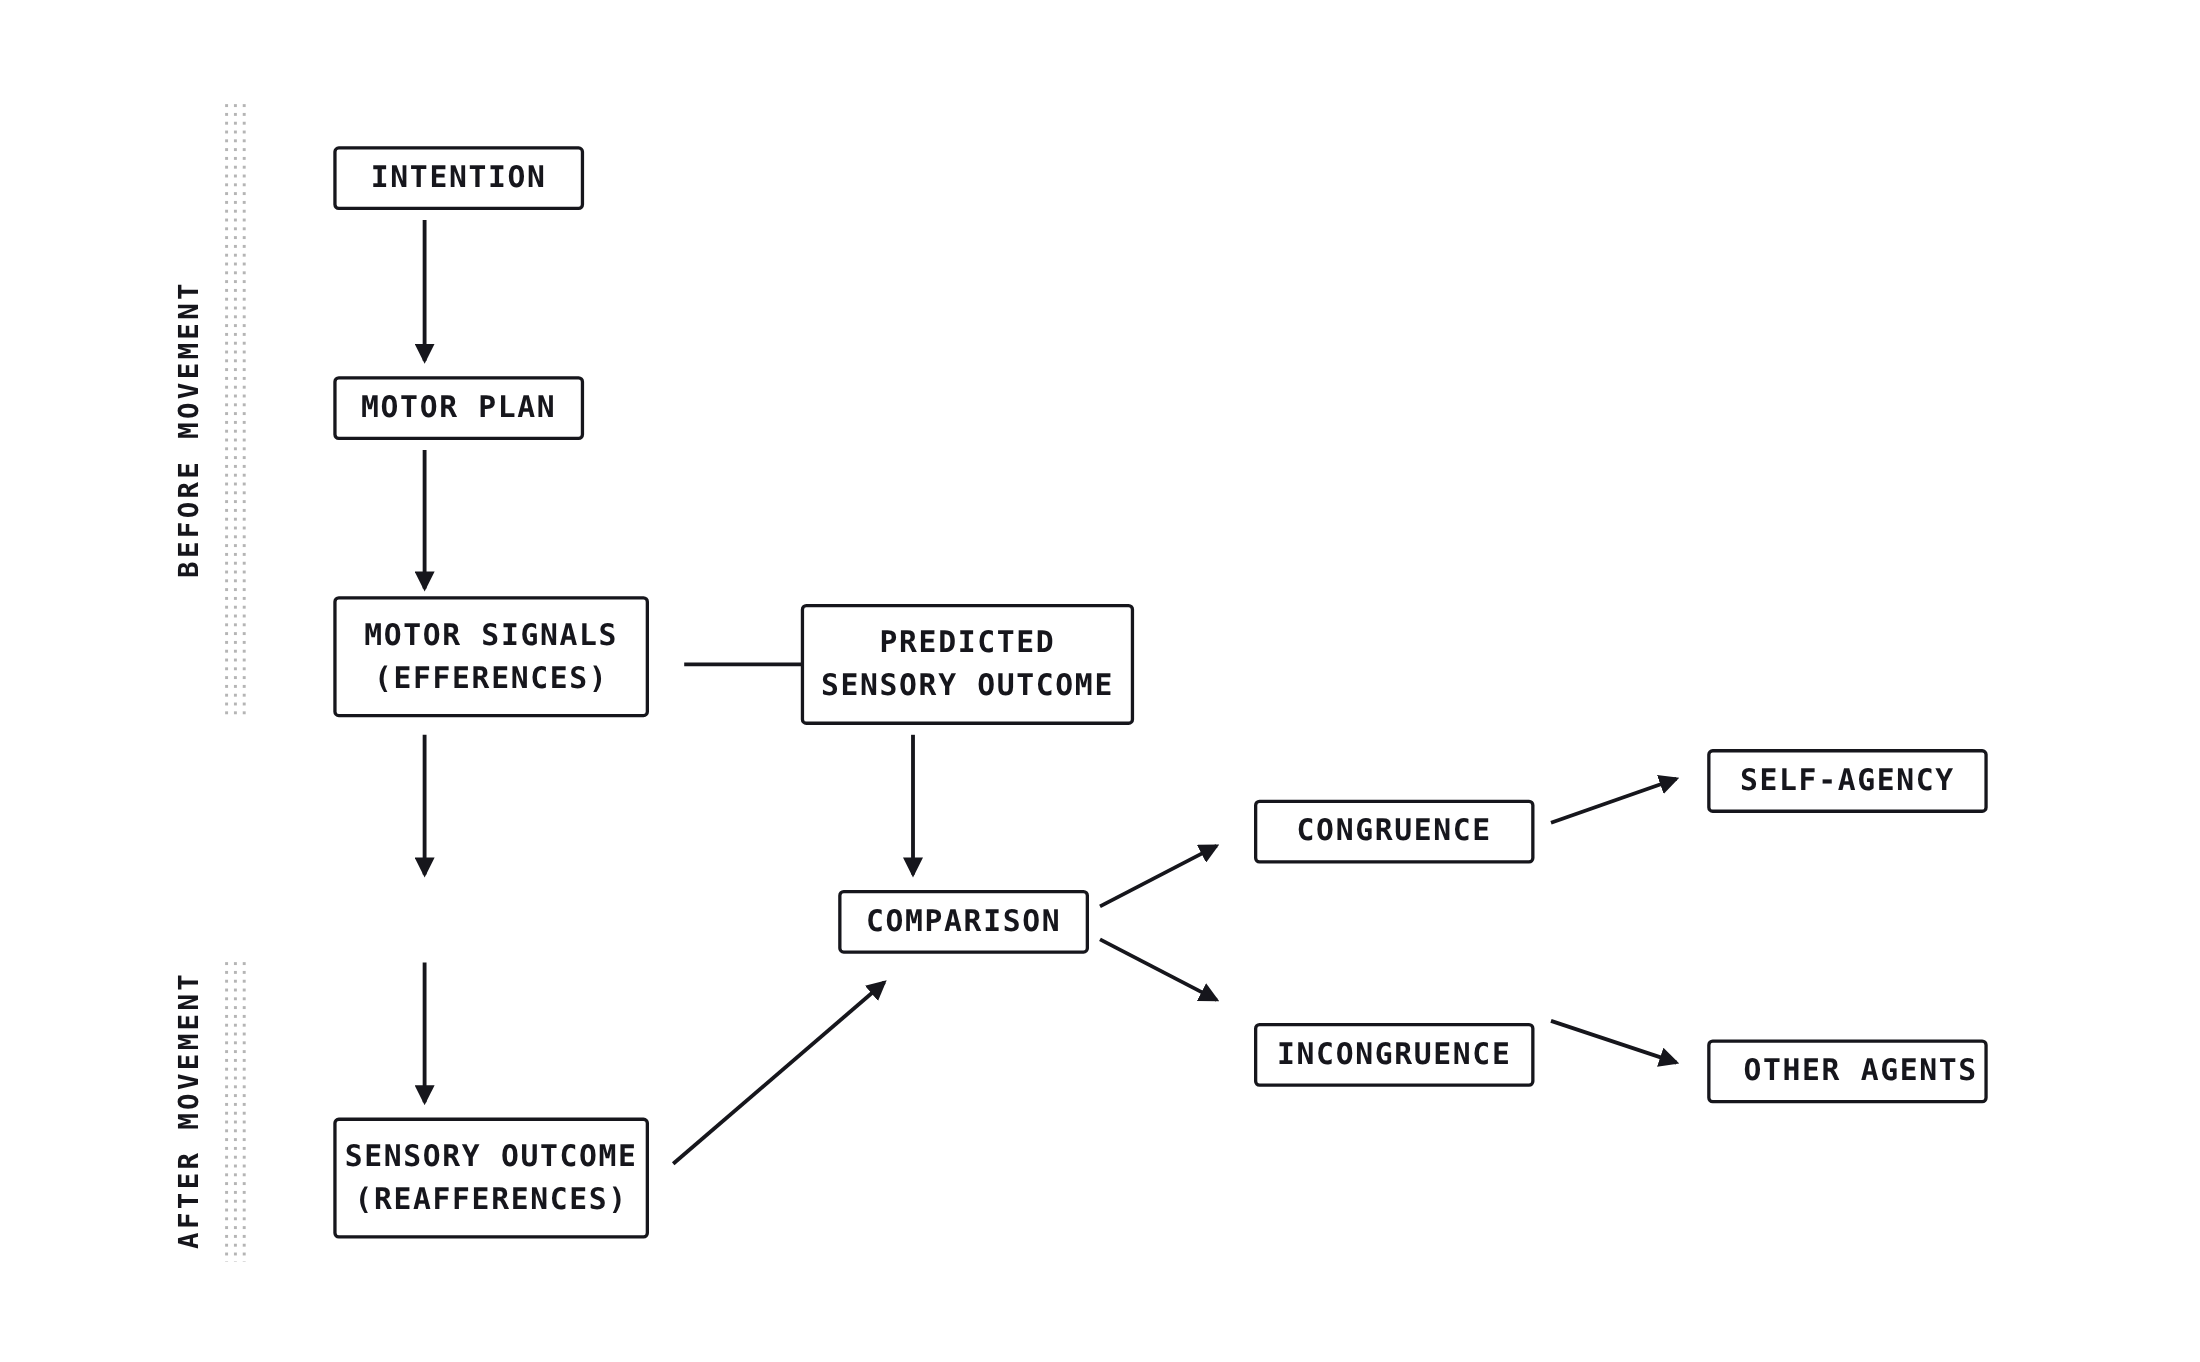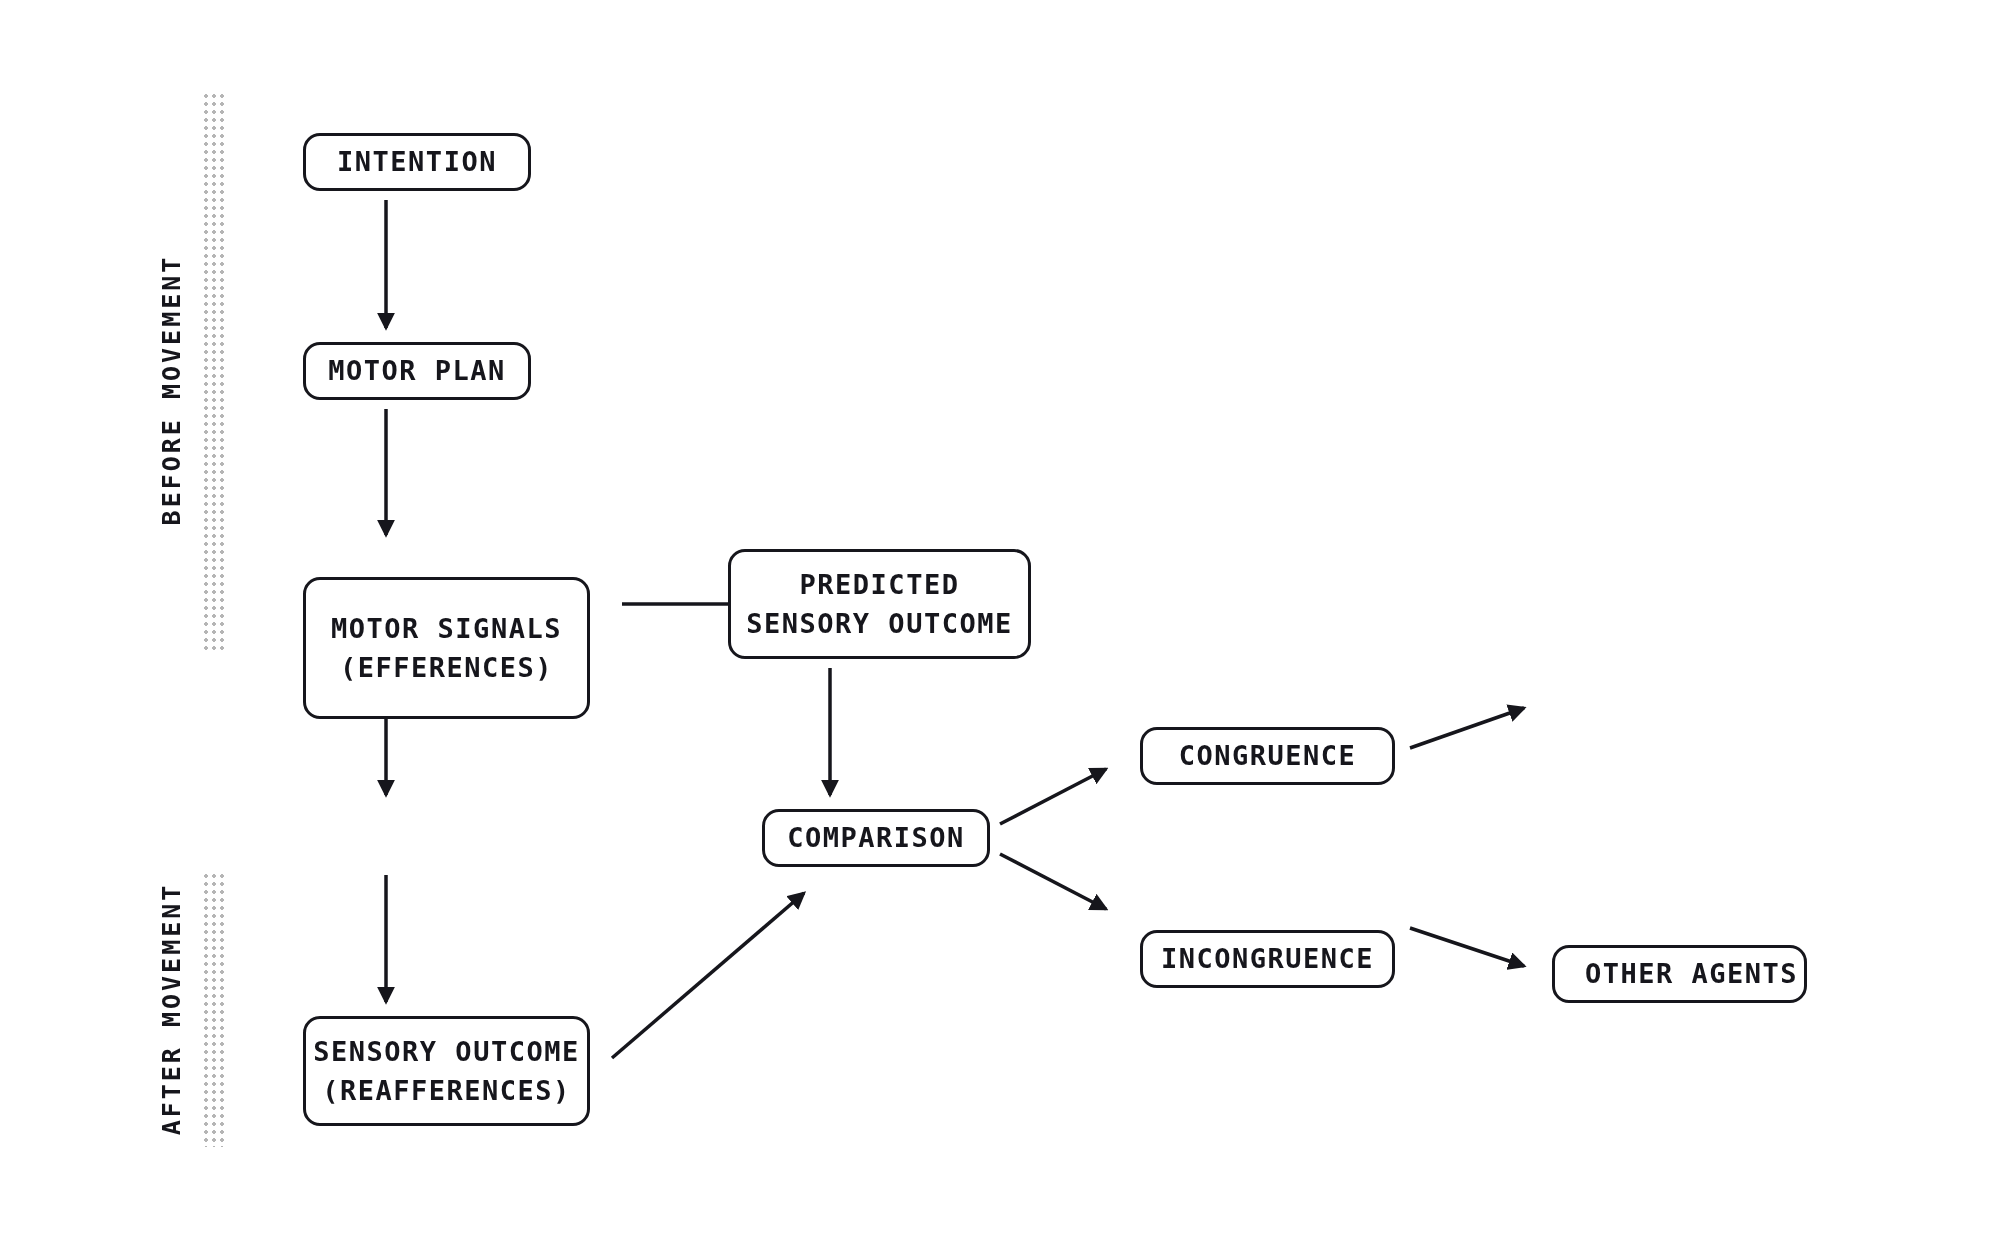"INTENTION" .node { border-radius: 17px -> 5px }
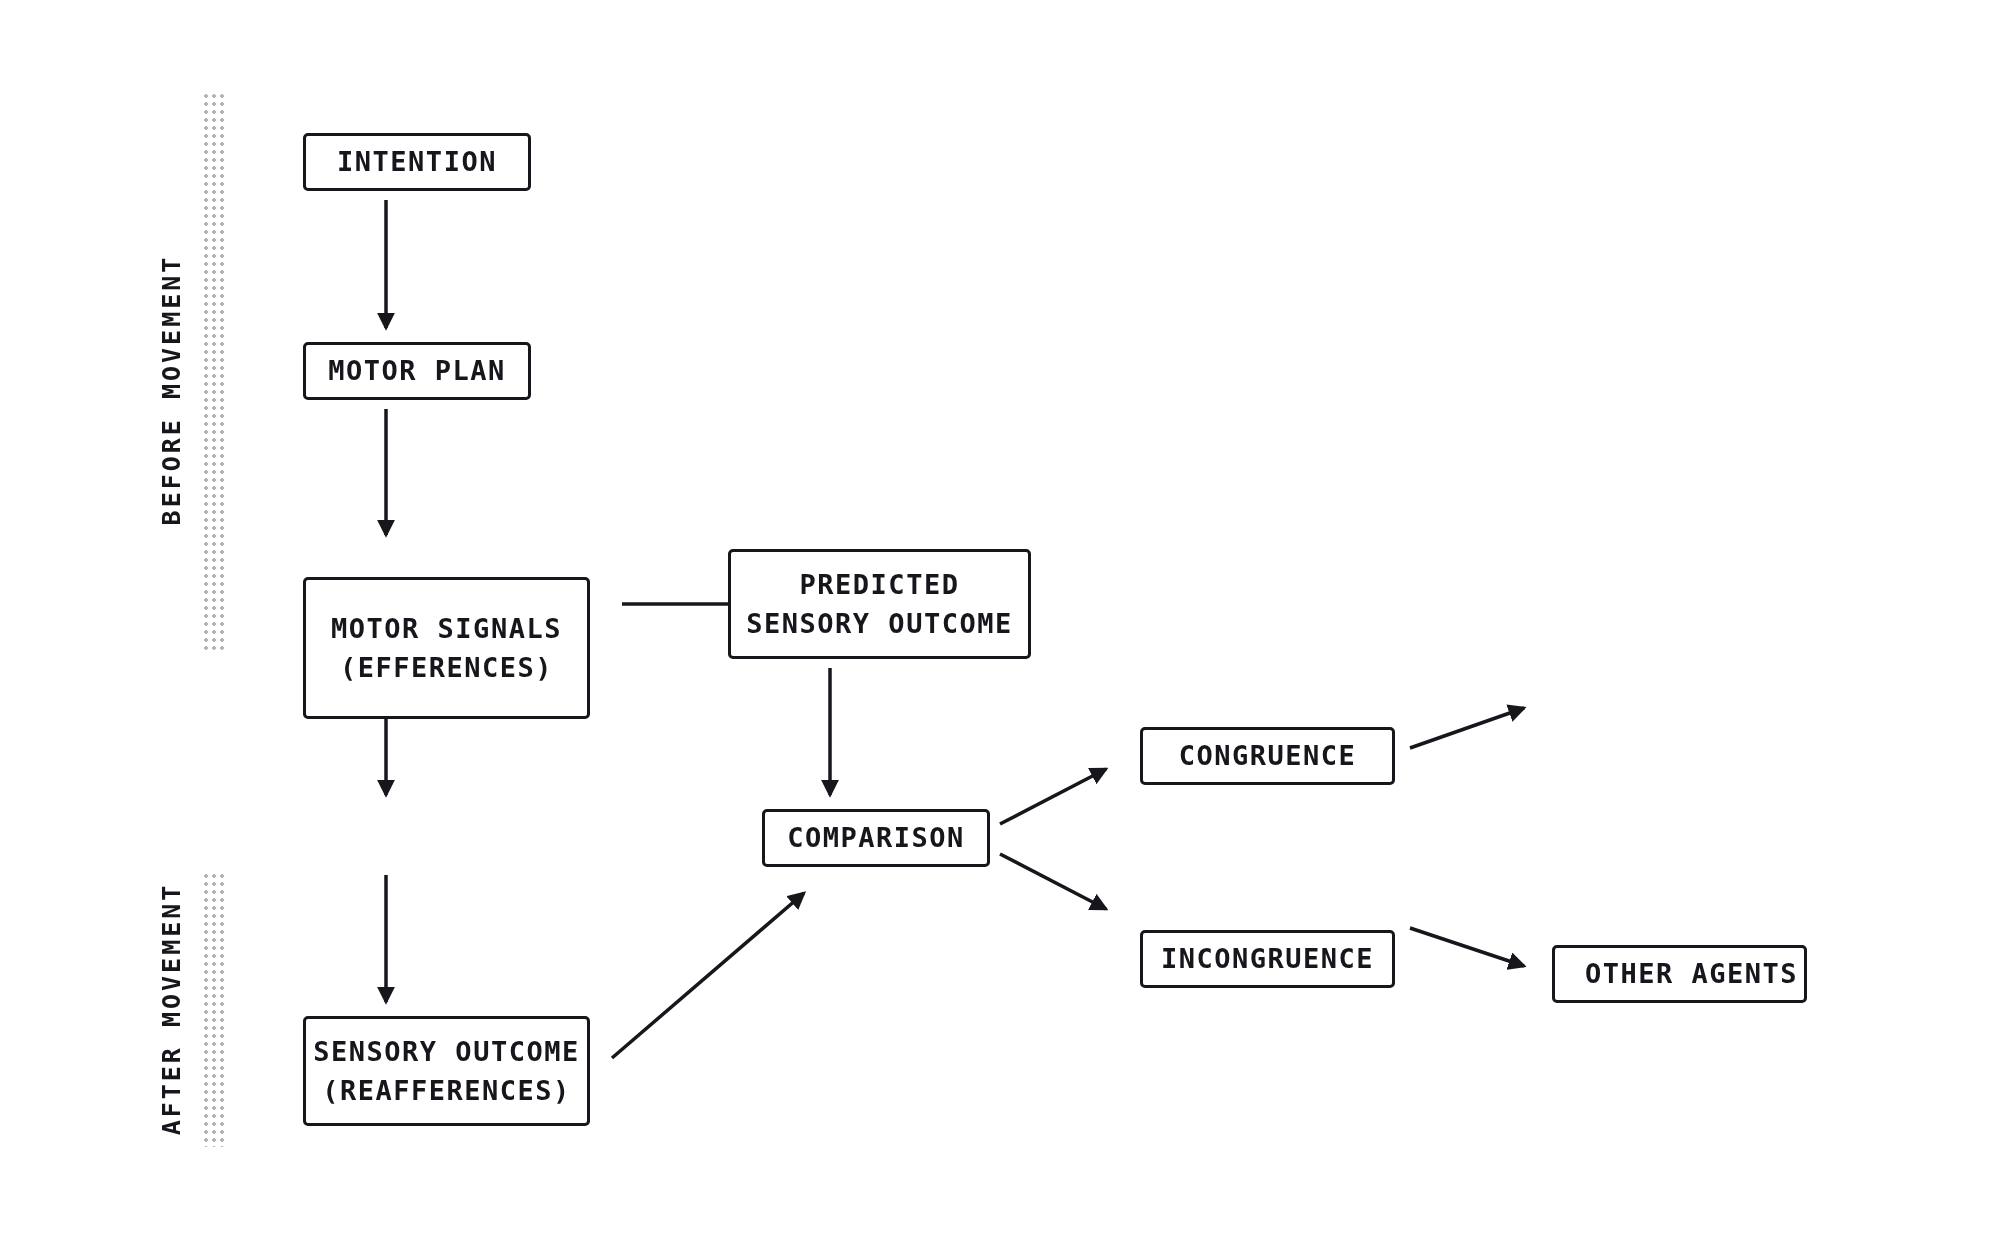"MOTOR SIGNALS" #n-motor-signals { height: 142px -> 110px; top: 577px -> 542px }
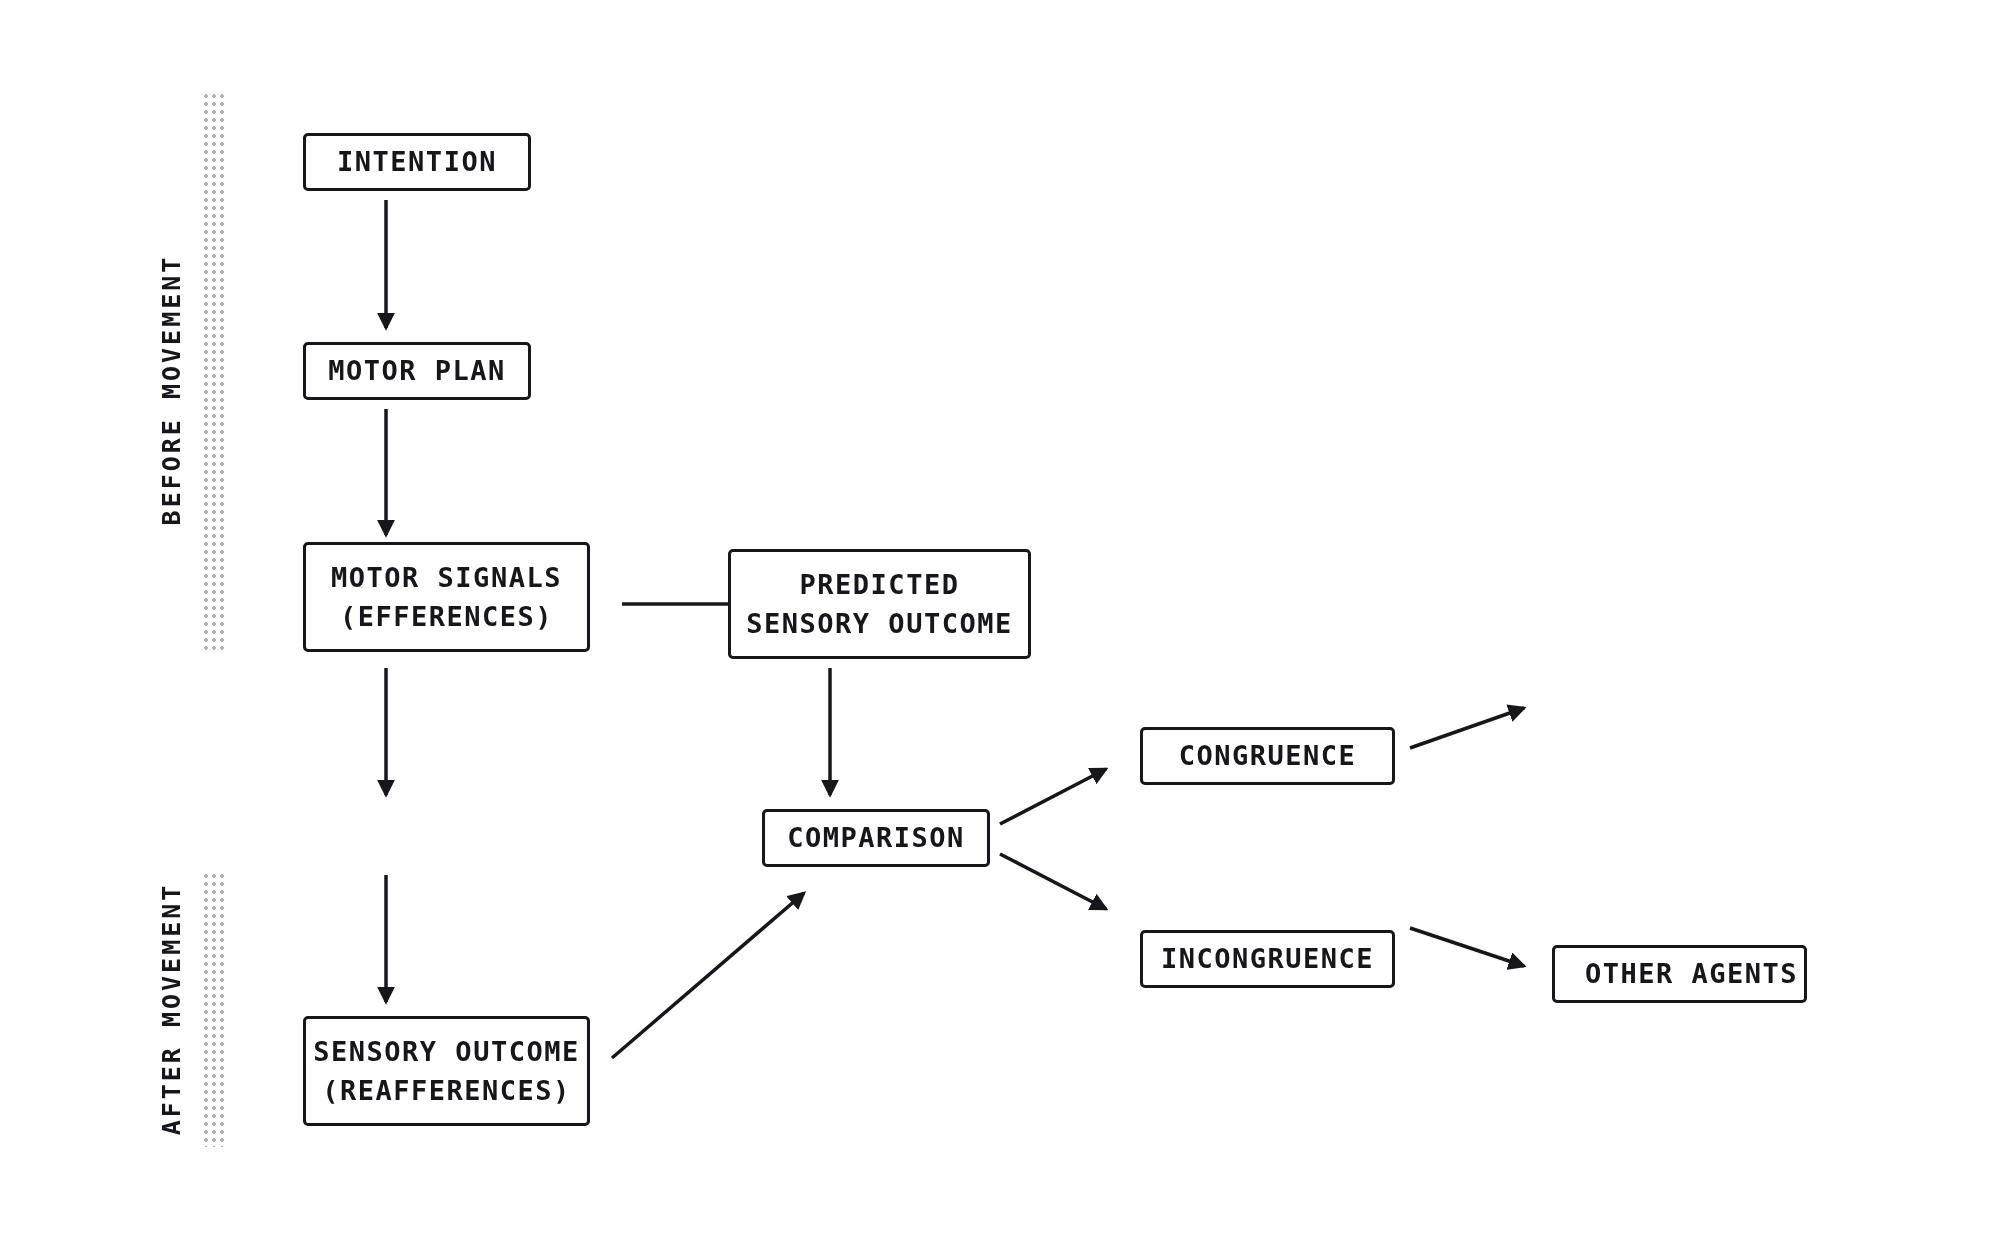"SELF-AGENCY" div.node { html: none -> <div> <span>SELF-AGENCY</span> </div> }
